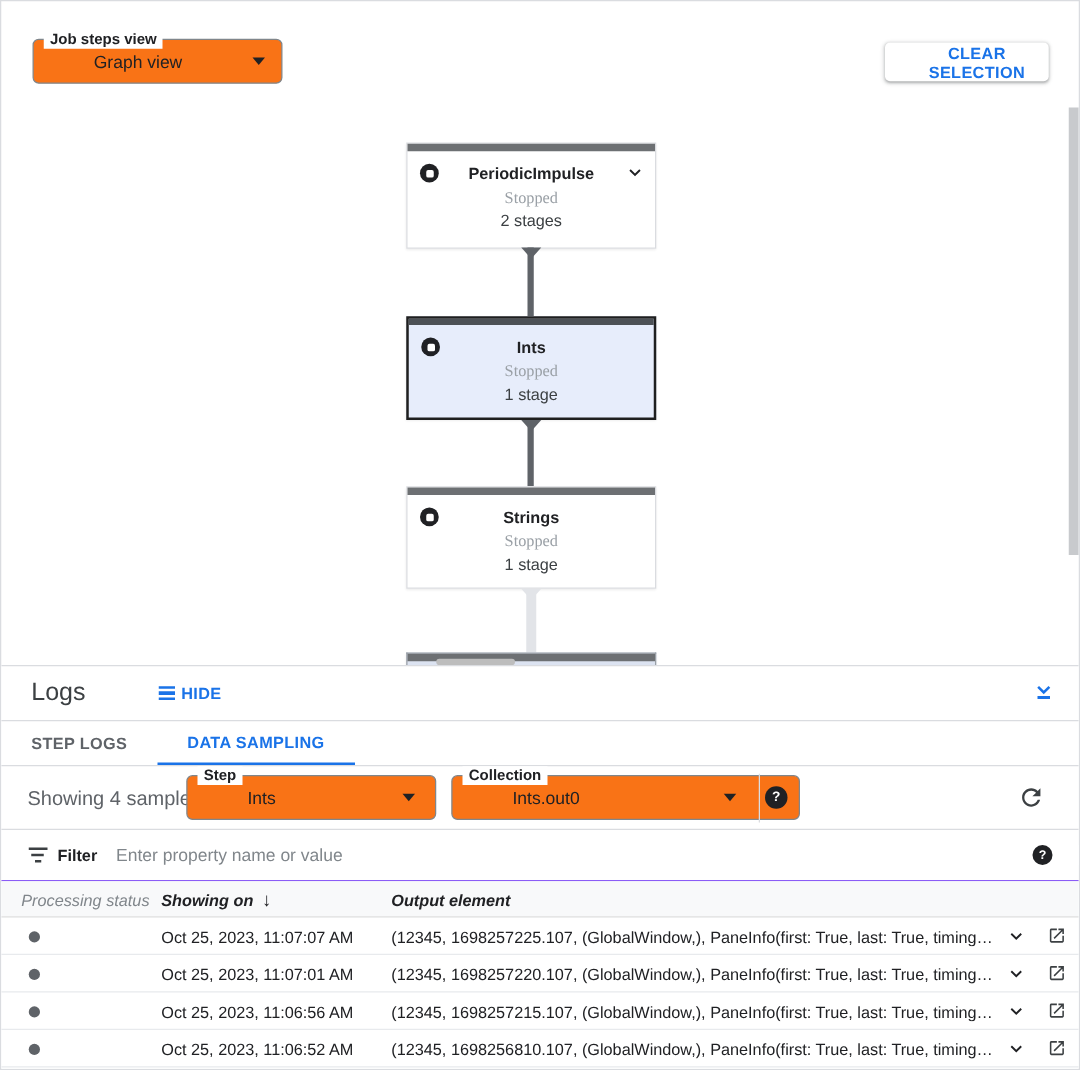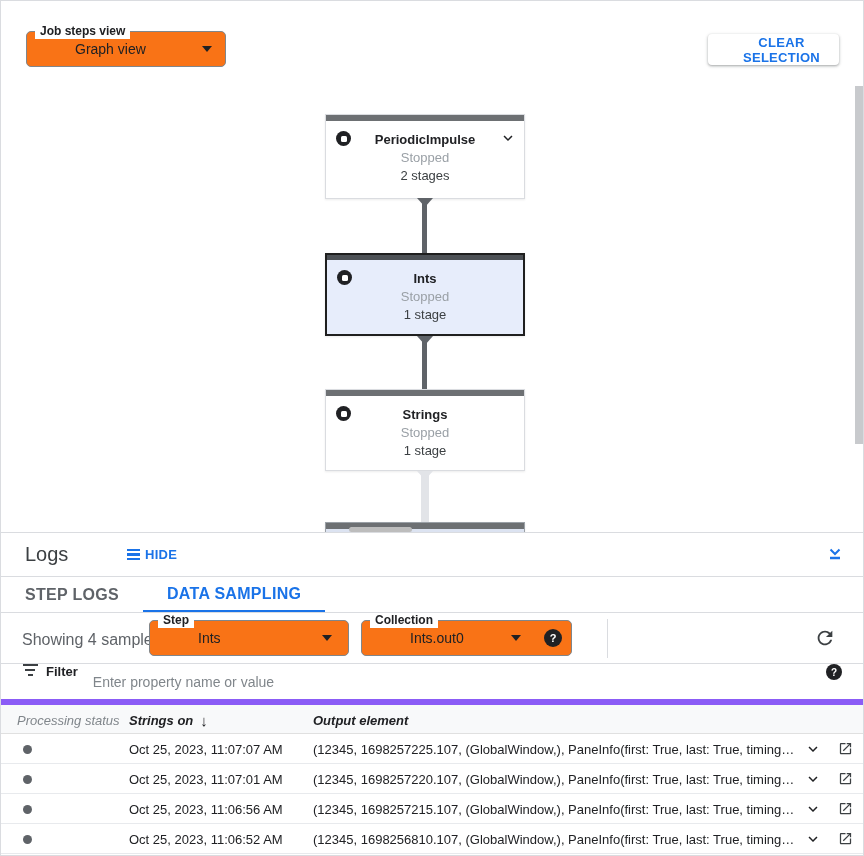"Stopped" .node-status { font-family: none -> Liberation Serif, serif }
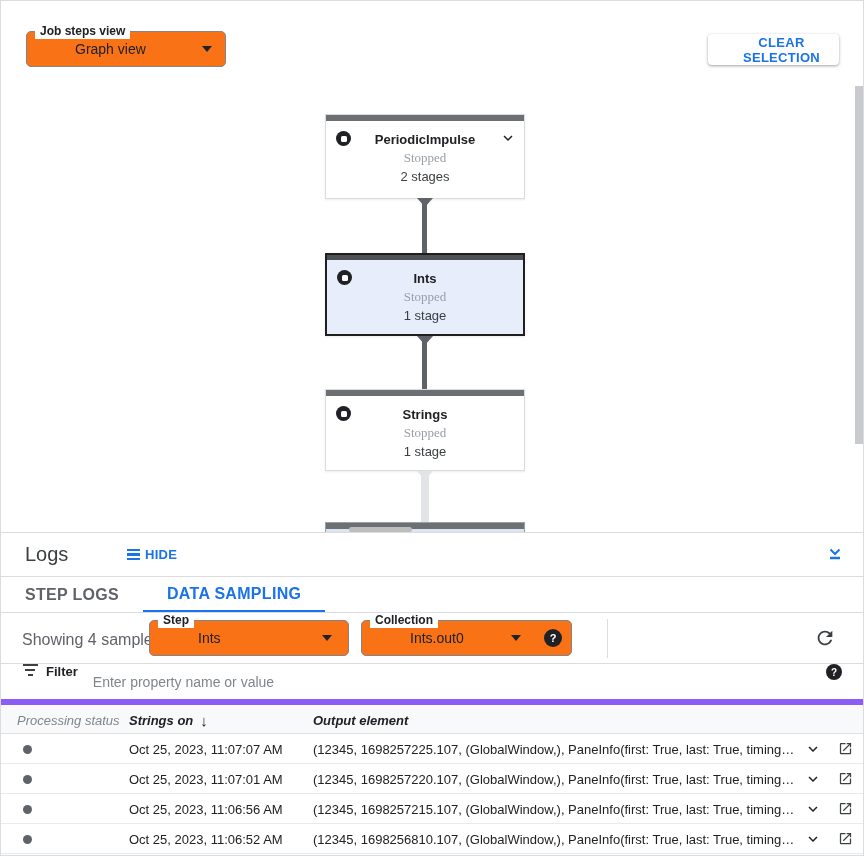"STEP LOGS" .tab { font-size: 16px -> 13px }
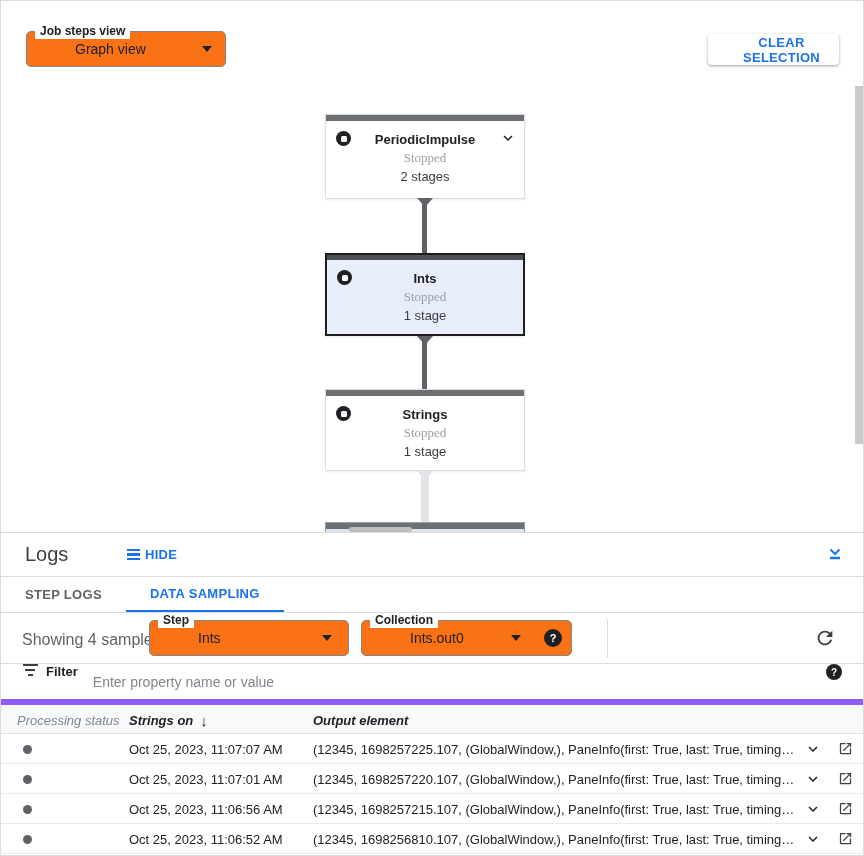"Collection" .collection-select { width: 211px -> 279px }
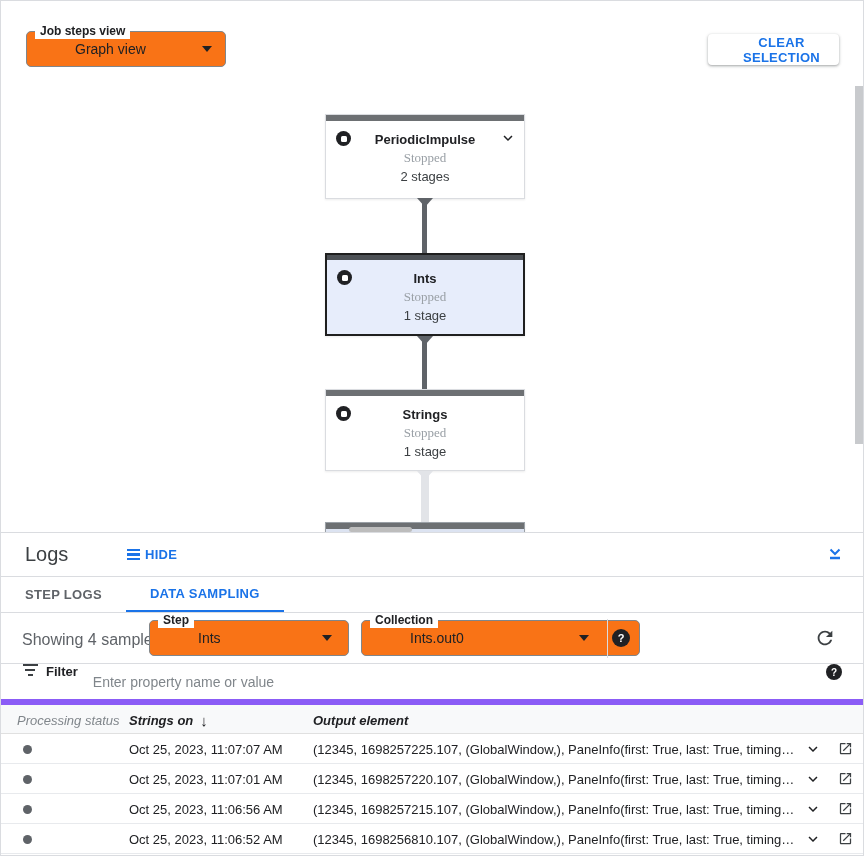"Filter" .filter-row { align-items: none -> center; border-bottom: 6px solid #8b5cf6 -> 1px solid #8b5cf6 }
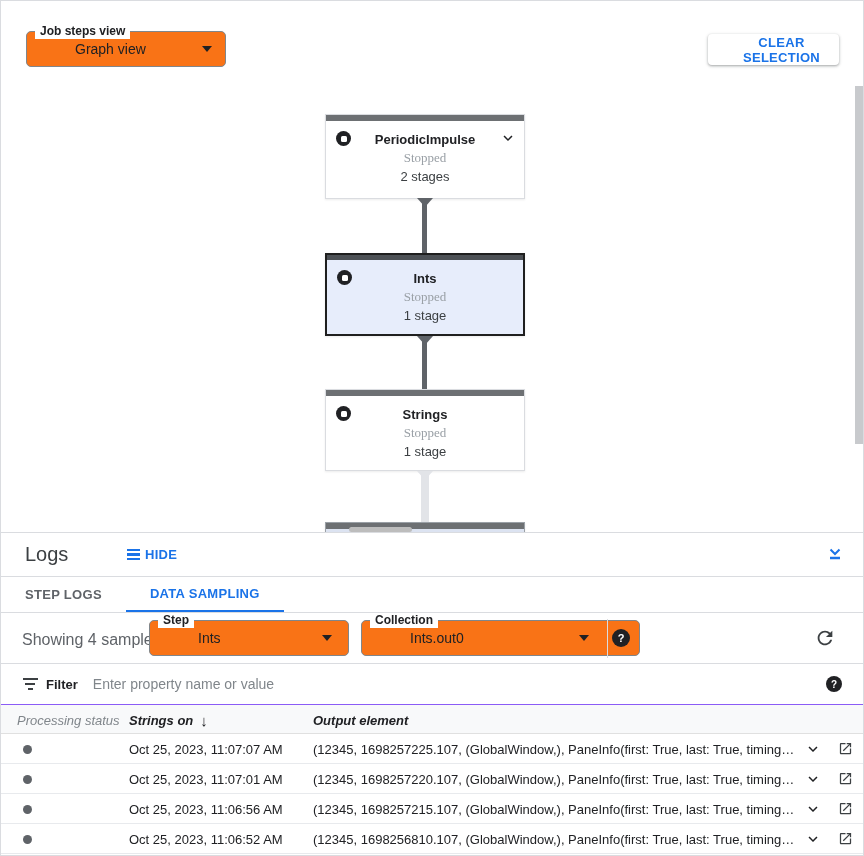"Strings on" span { text: Strings -> Showing }
